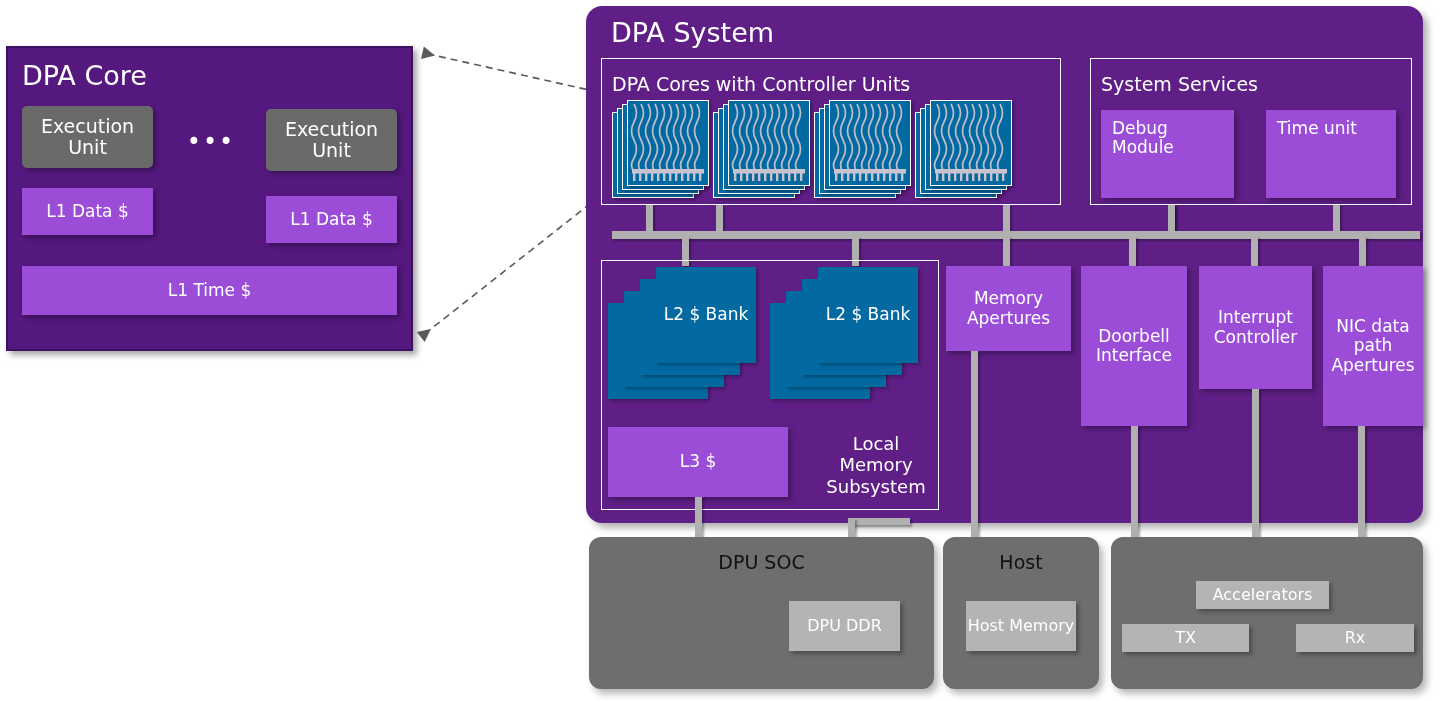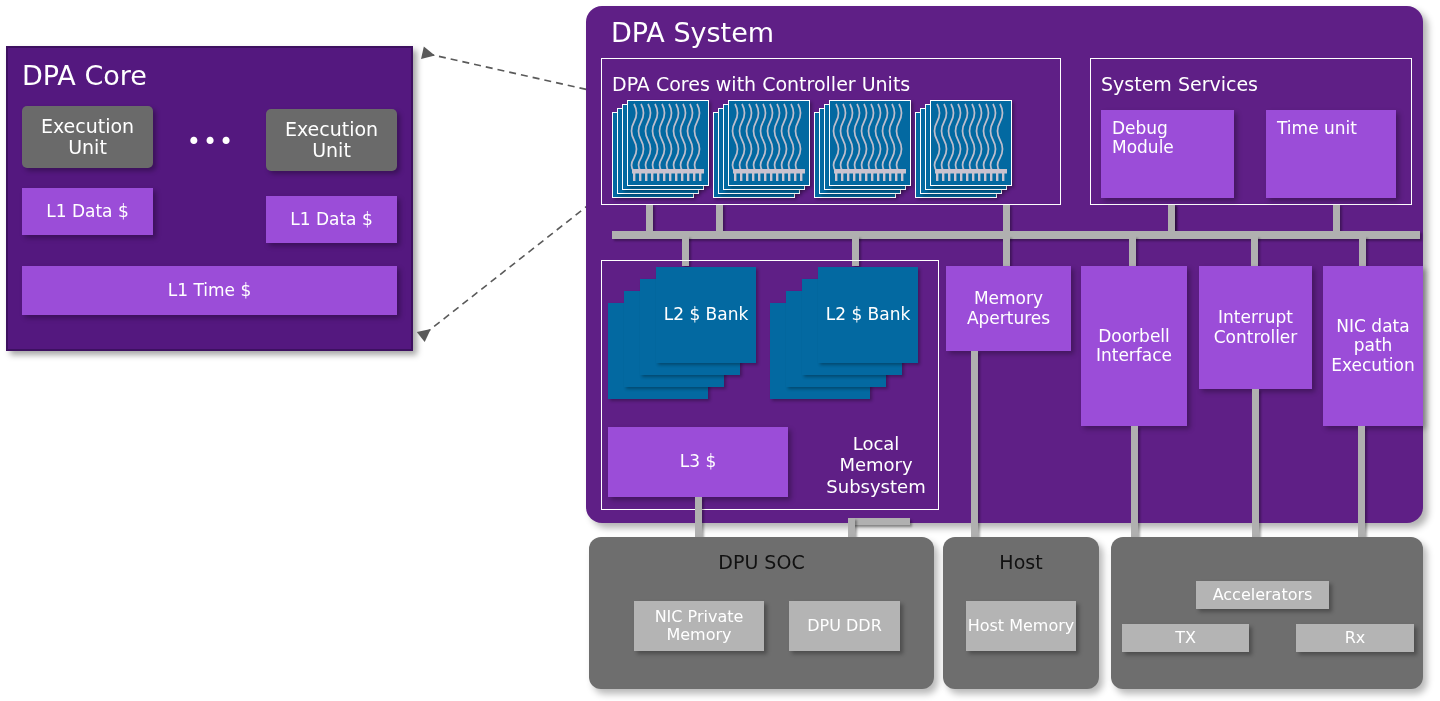"NIC data path Execution" div.abs { text: Execution -> Apertures }
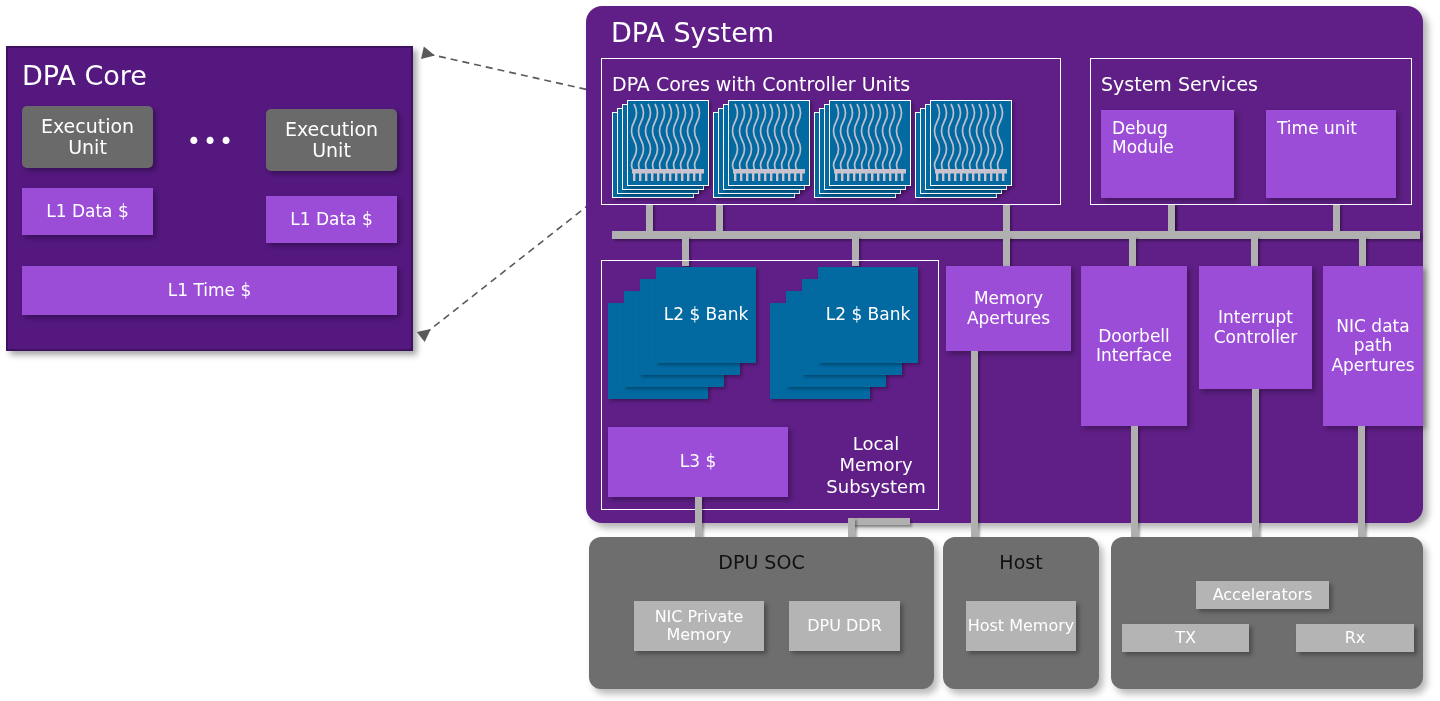"NIC Private Memory" div.abs { html: <div>NIC Private Memory</div> -> none }
